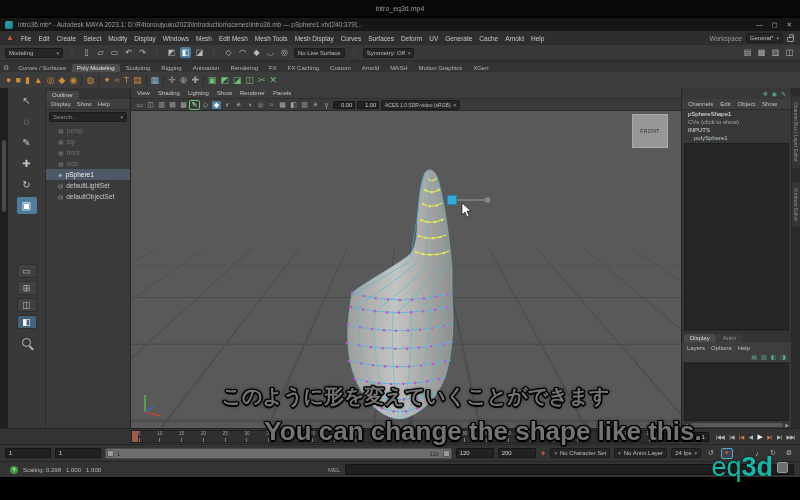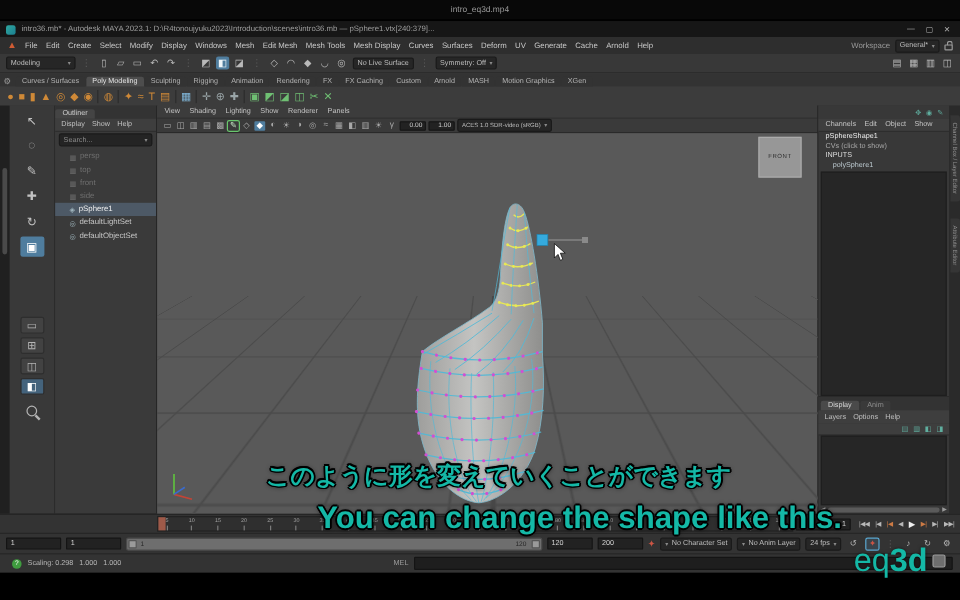"このように形を変えていくことができます" .sub { color: #14b8a6 -> #737373 }
